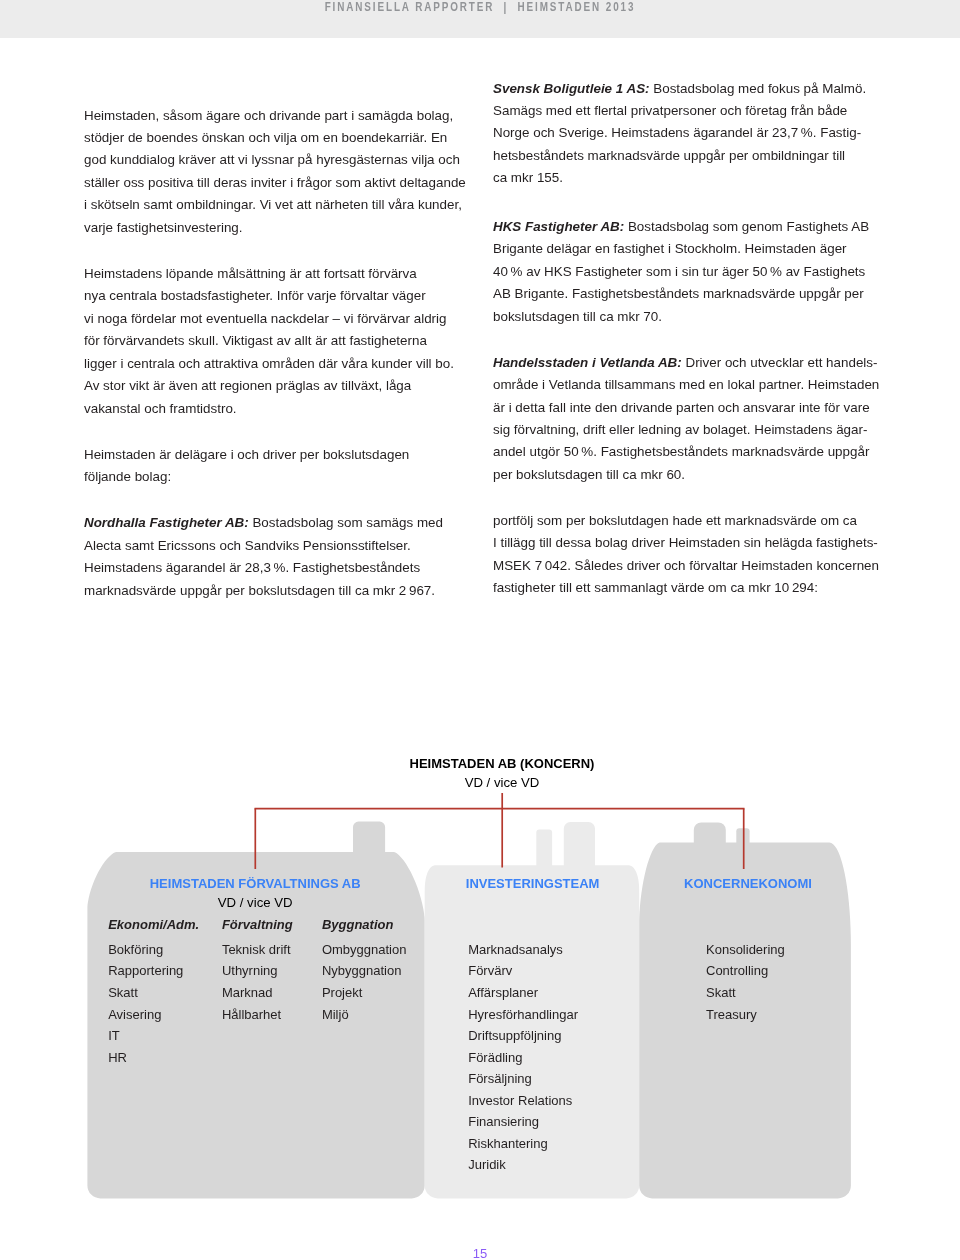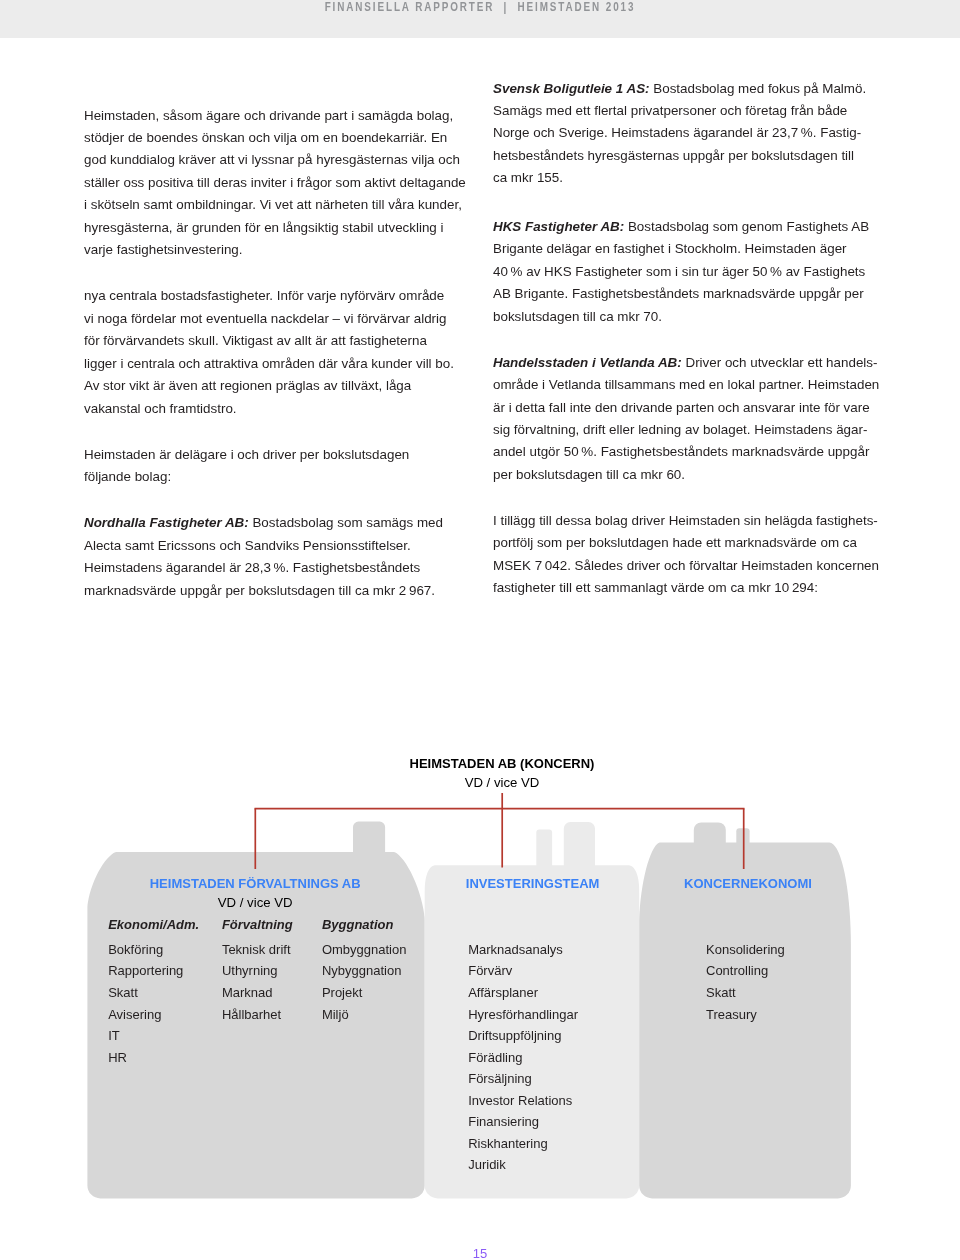"hetsbeståndets hyresgästernas uppgår per" div.ln { text: hyresgästernas uppgår per bokslutsdagen -> marknadsvärde uppgår per ombildningar }
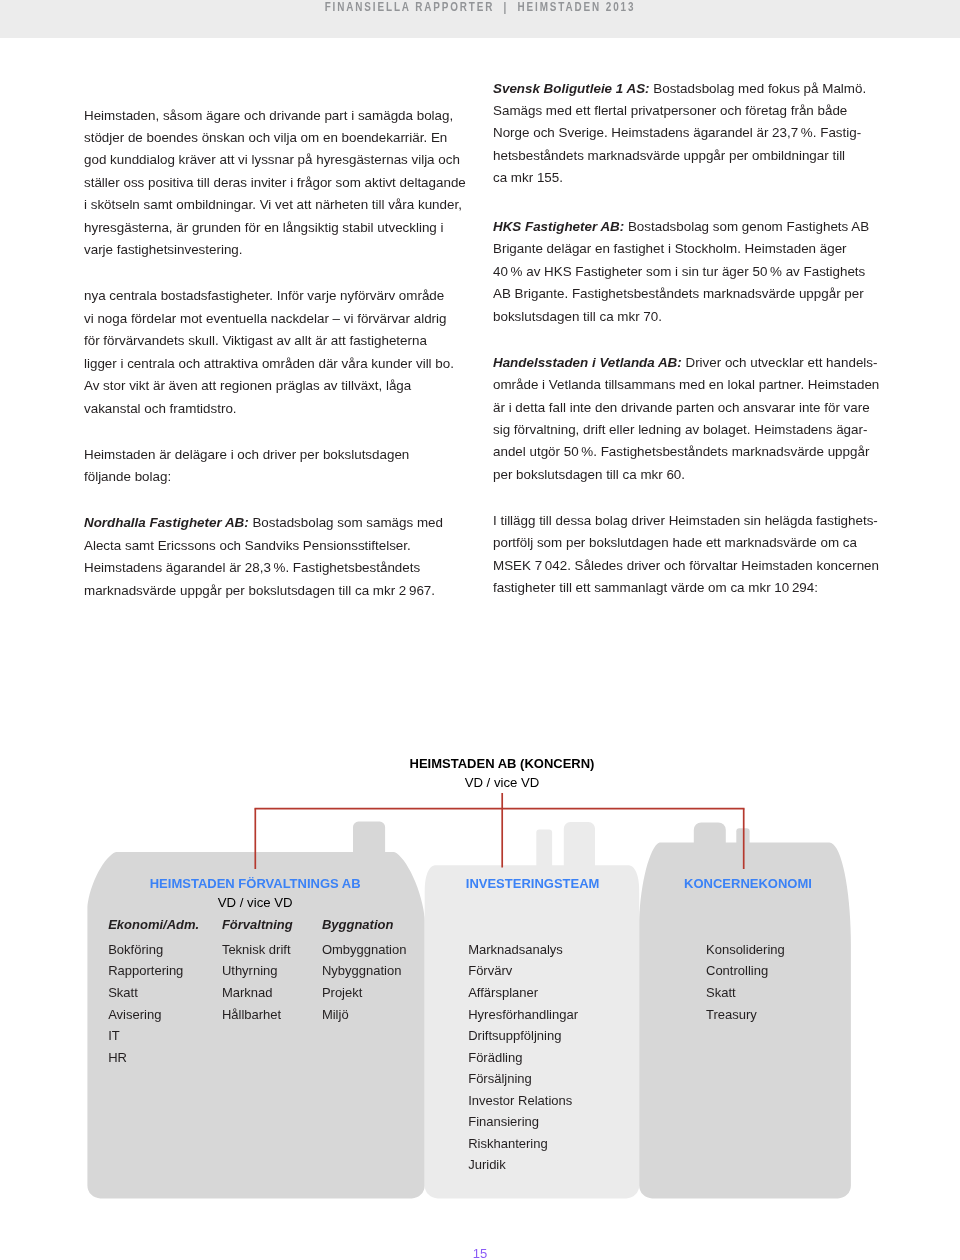"hyresgästerna, är grunden för en" div.ln { html: <div>hyresgästerna, är grunden för en långsiktig stabil utveckling i</div> -> none }
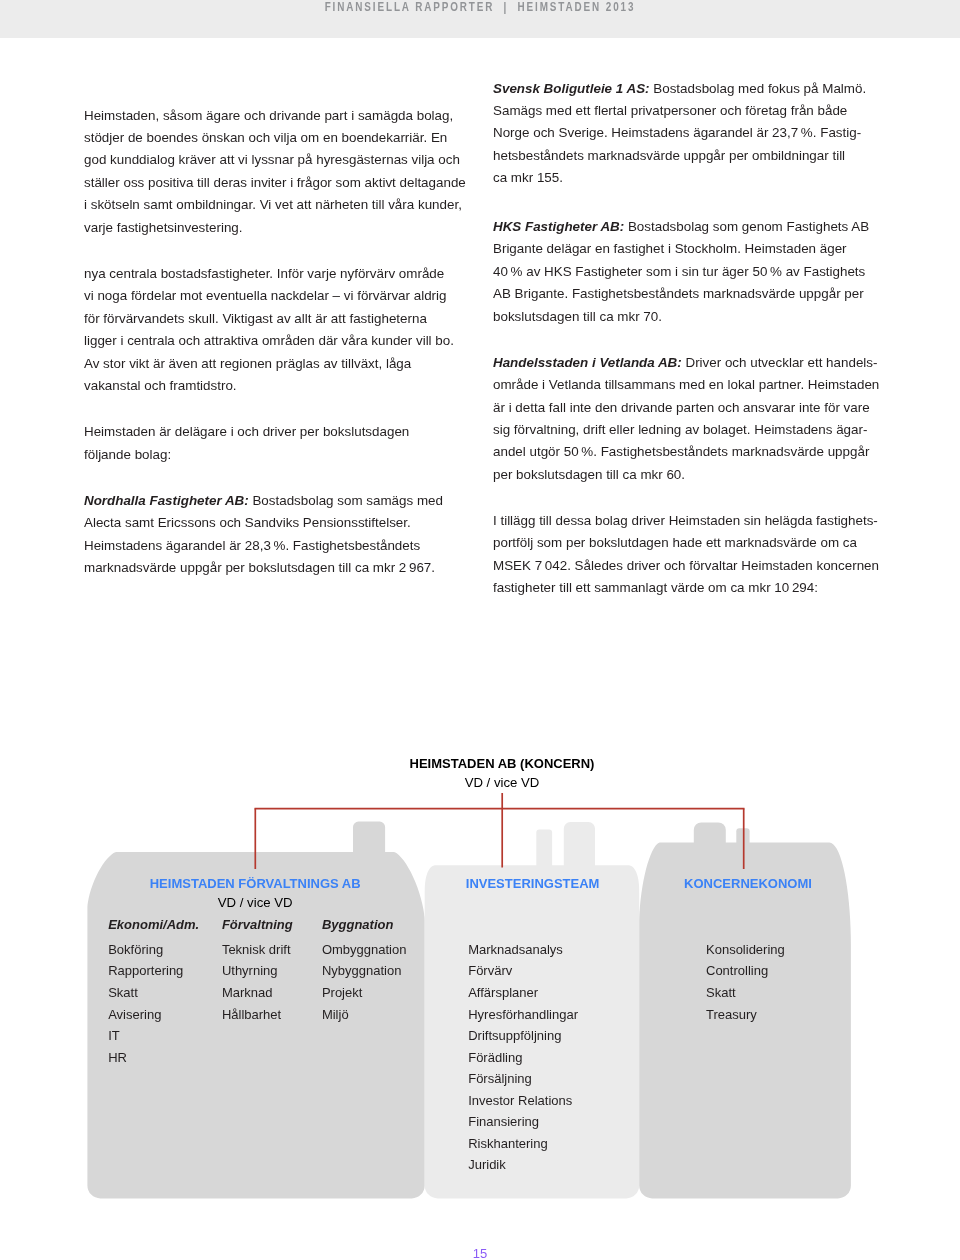"Heimstadens löpande målsättning är att" div.ln { html: none -> <div>Heimstadens löpande målsättning är att fortsatt förvärva</div> }
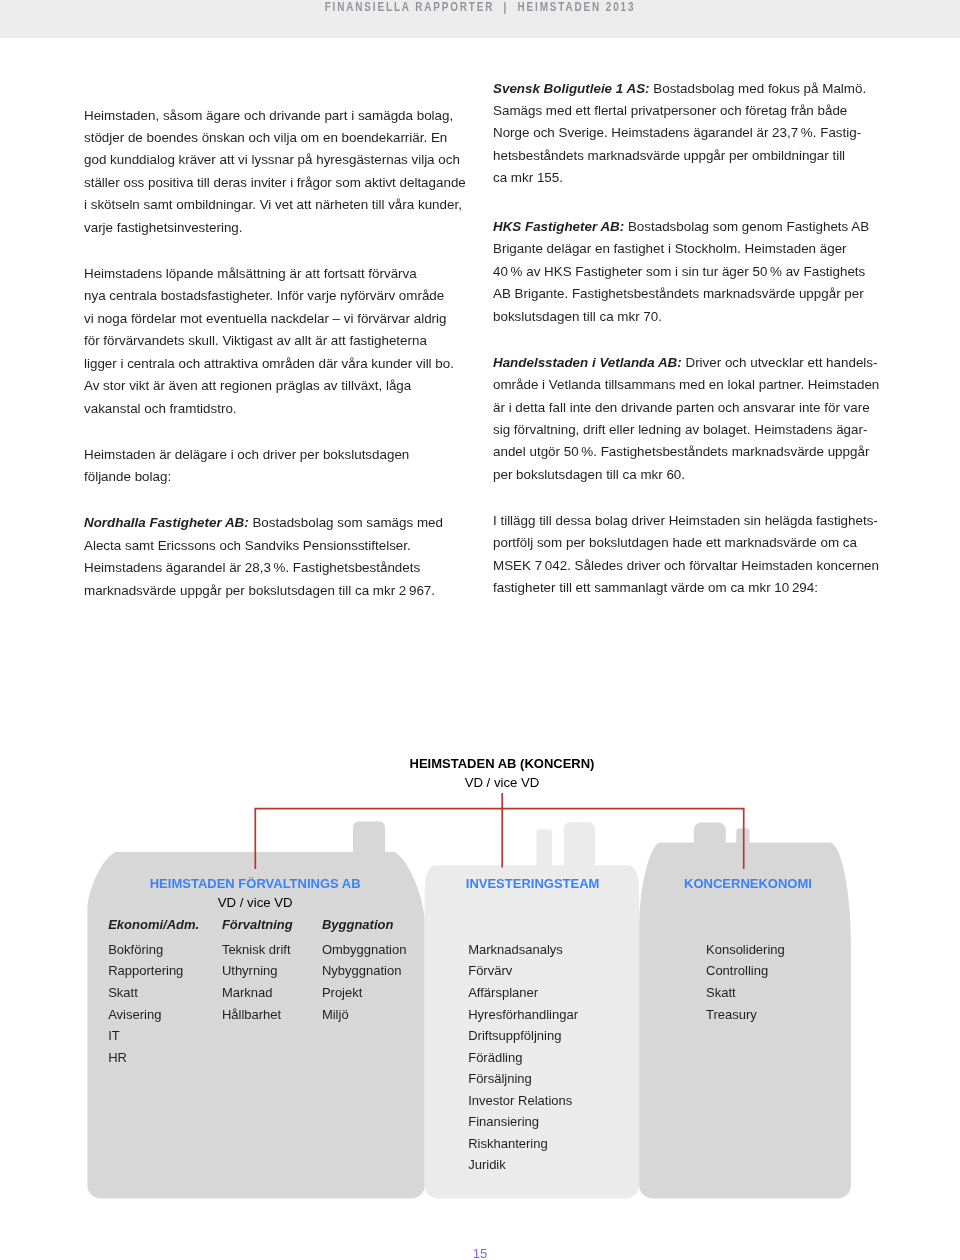"nya centrala bostadsfastigheter. Inför" div.ln { text: nyförvärv område -> förvaltar väger }
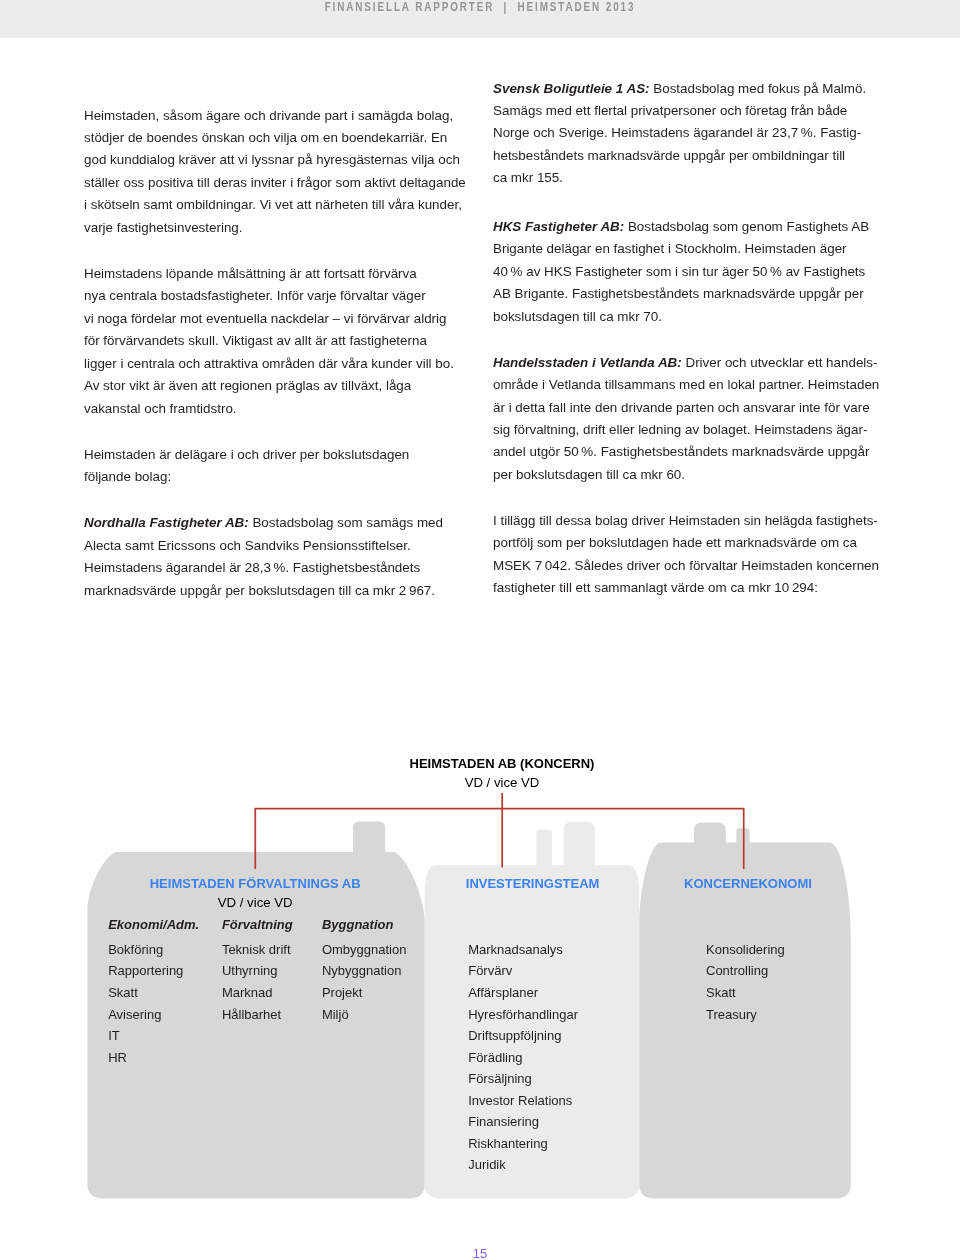"I tillägg till dessa bolag" div.ln { order: before "portfölj som per bokslutdagen hade" -> after "portfölj som per bokslutdagen hade" }
